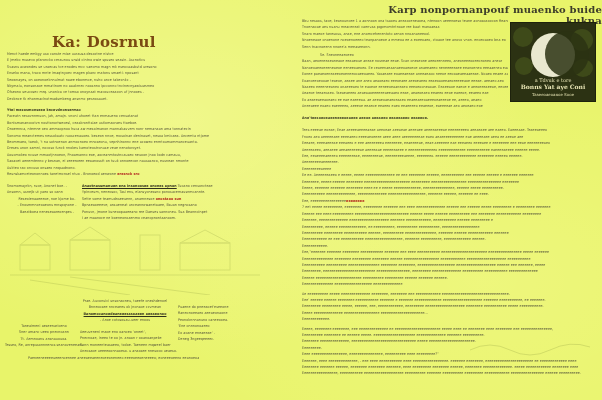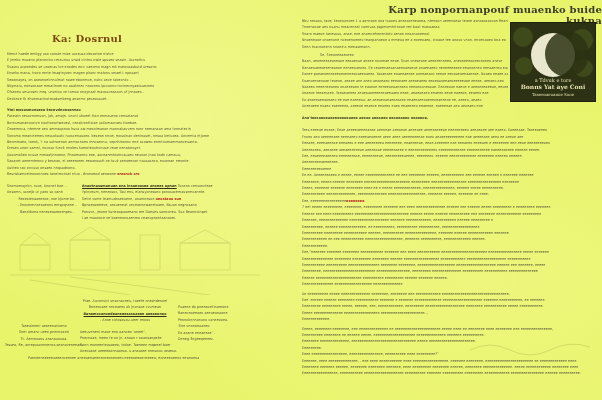"Ka: Dosrnul" .title-left { font-size: 10px -> 15px }
